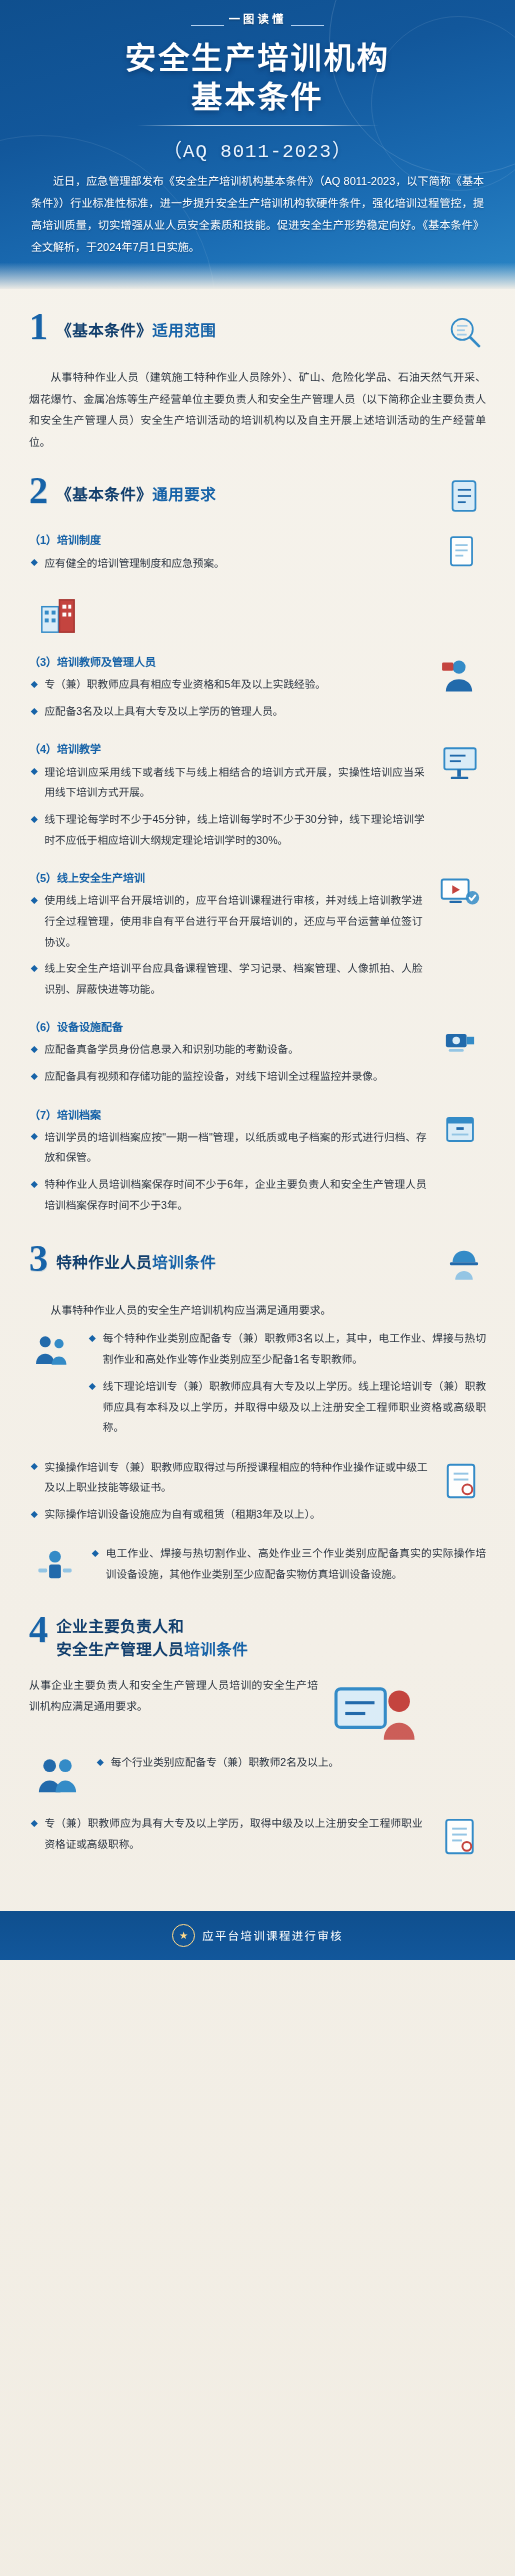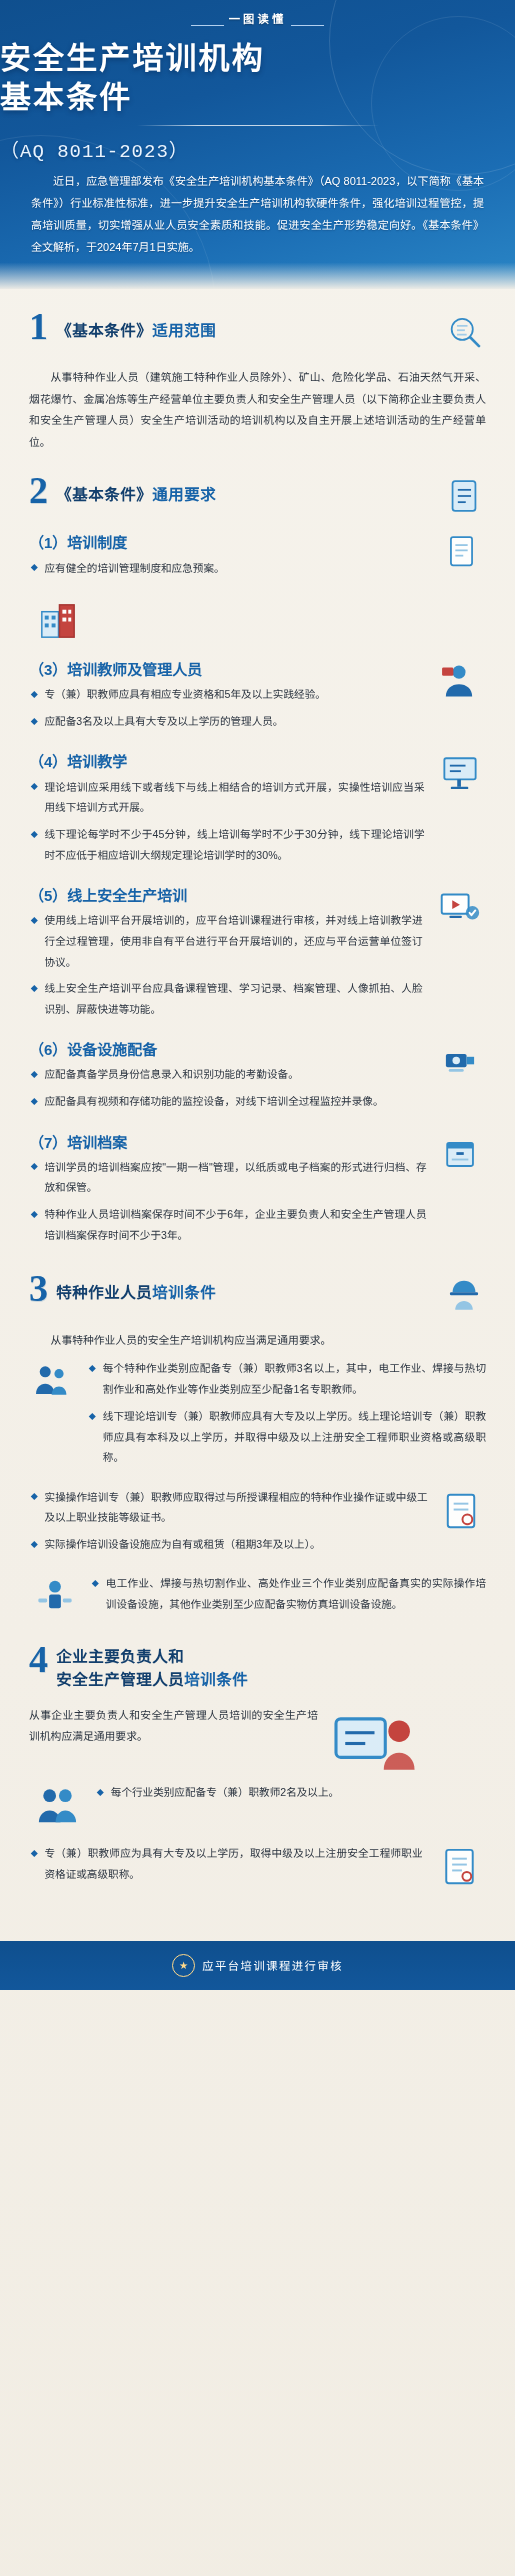"安全生产培训机构" .title-wrap { text-align: none -> center }
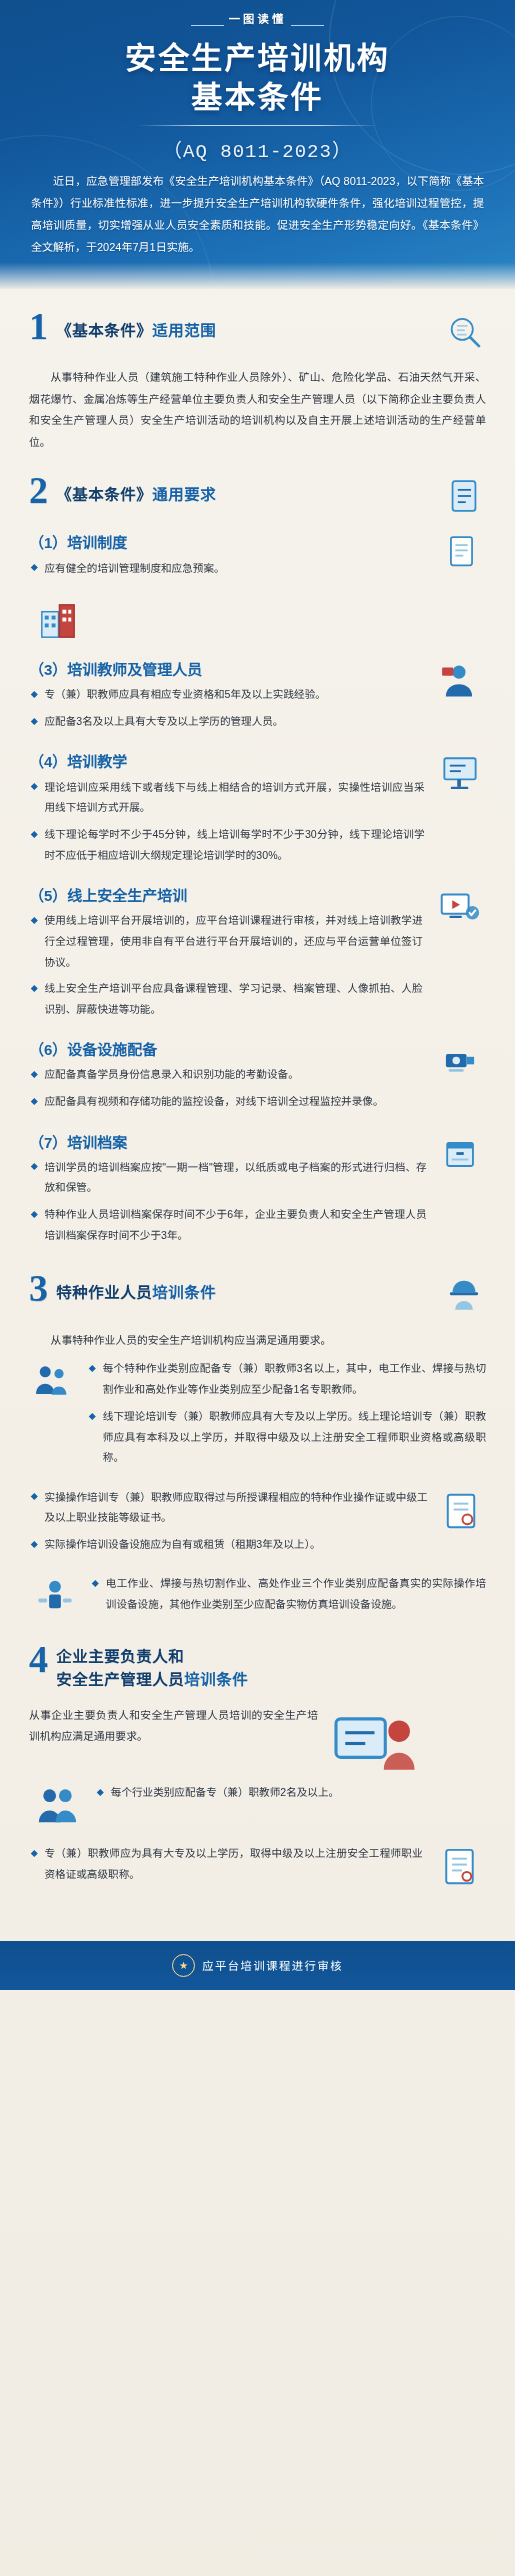"（1）培训制度" .sub-head { font-size: 15px -> 11px }
